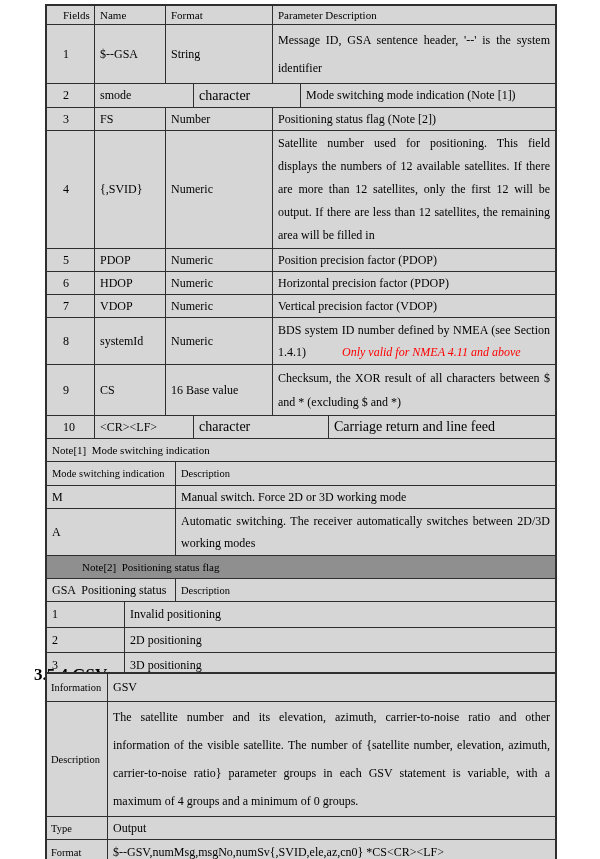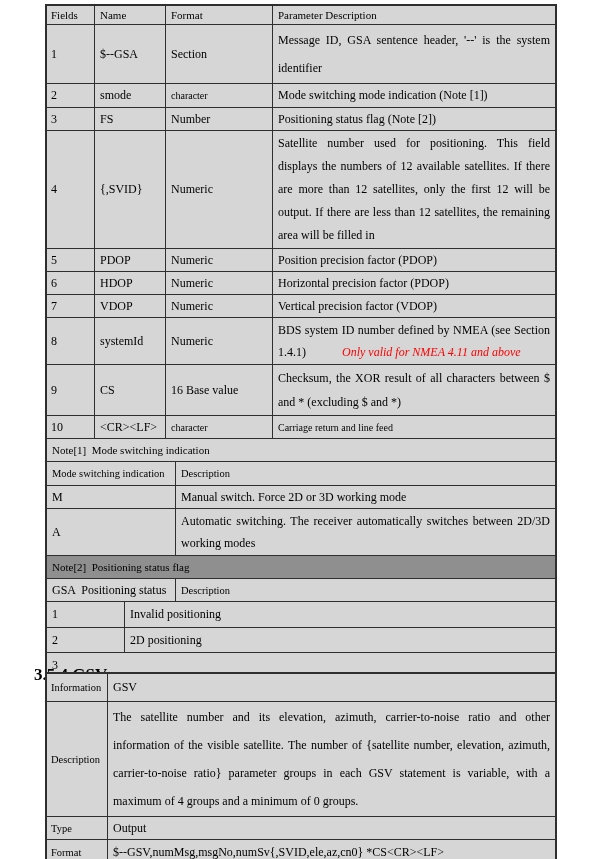"Fields" .c-field { padding-left: 4px -> 16px }
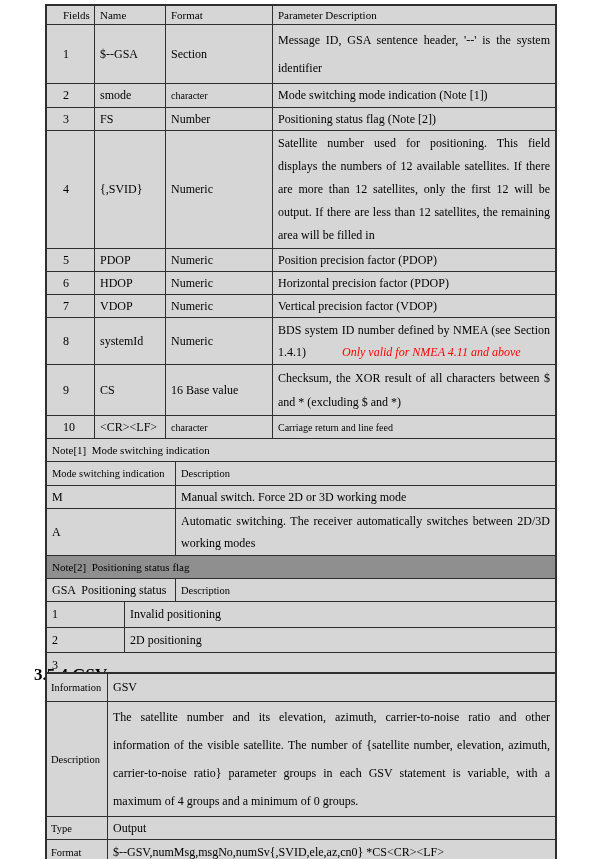"Section" div.cell { text: Section -> String }
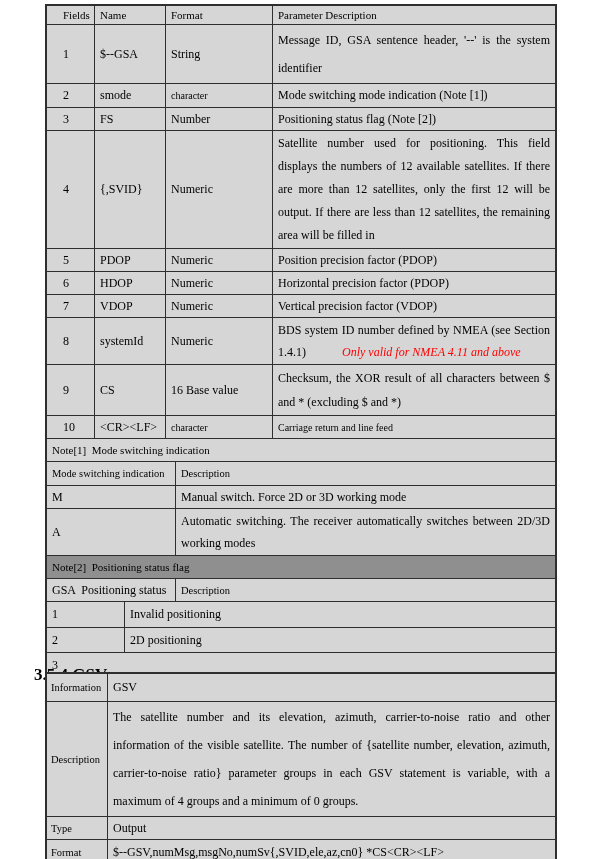"character" .small { font-size: 10px -> 14px; margin-left: none -> 28px }
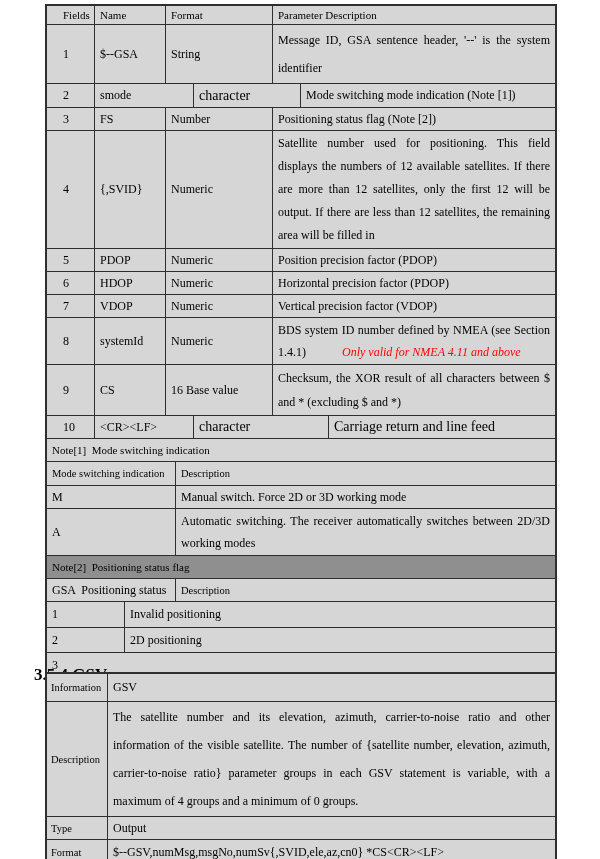"Note[2] Positioning status flag" .note2-row { padding-left: none -> 30px }
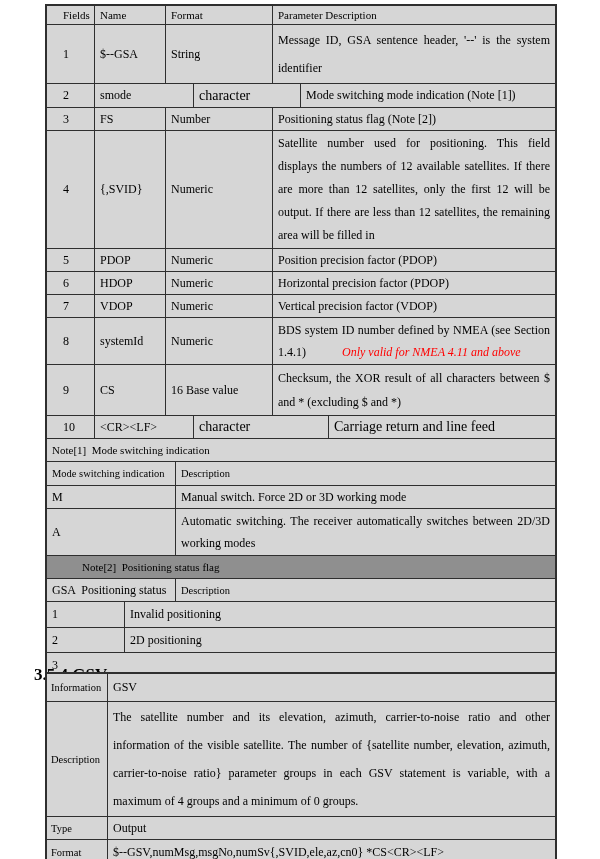"3D positioning" div.cell { html: none -> <div>3D positioning</div> }
